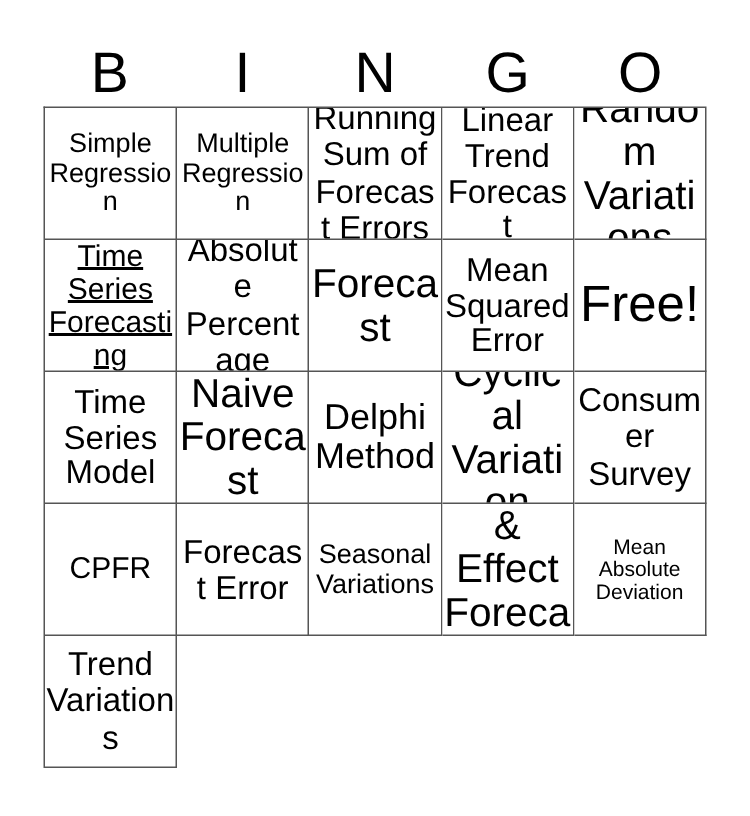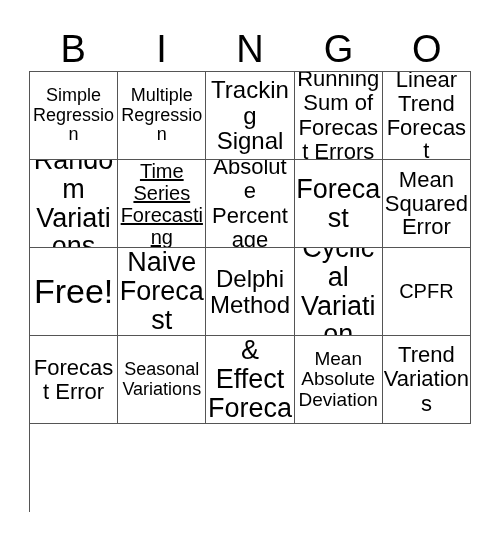"Tracking Signal" div.bingo-cell { html: <div> <span>Tracking Signal</span> </div> -> none }
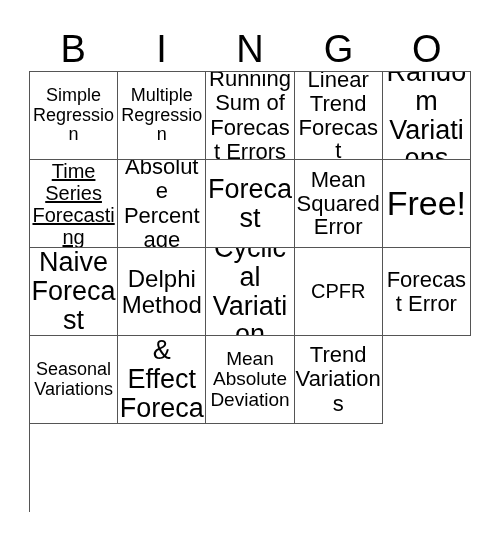"Time Series Model" div.bingo-cell { html: none -> <div> <span>Time Series Model</span> </div> }
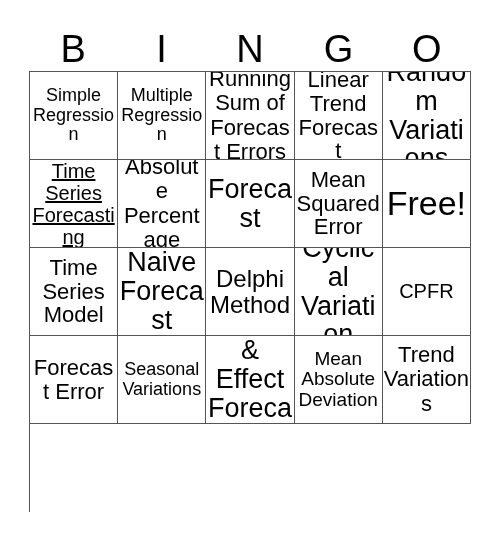"Consumer Survey" div.bingo-cell { html: none -> <div> <span>Consumer Survey</span> </div> }
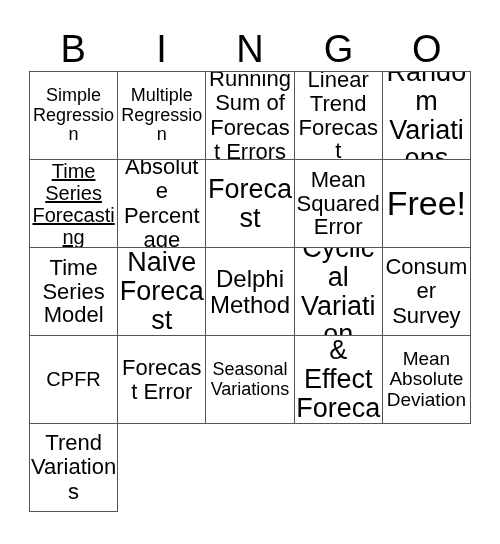"Mean Absolute Deviation" .fs-19 { font-size: 19px -> 14px }
